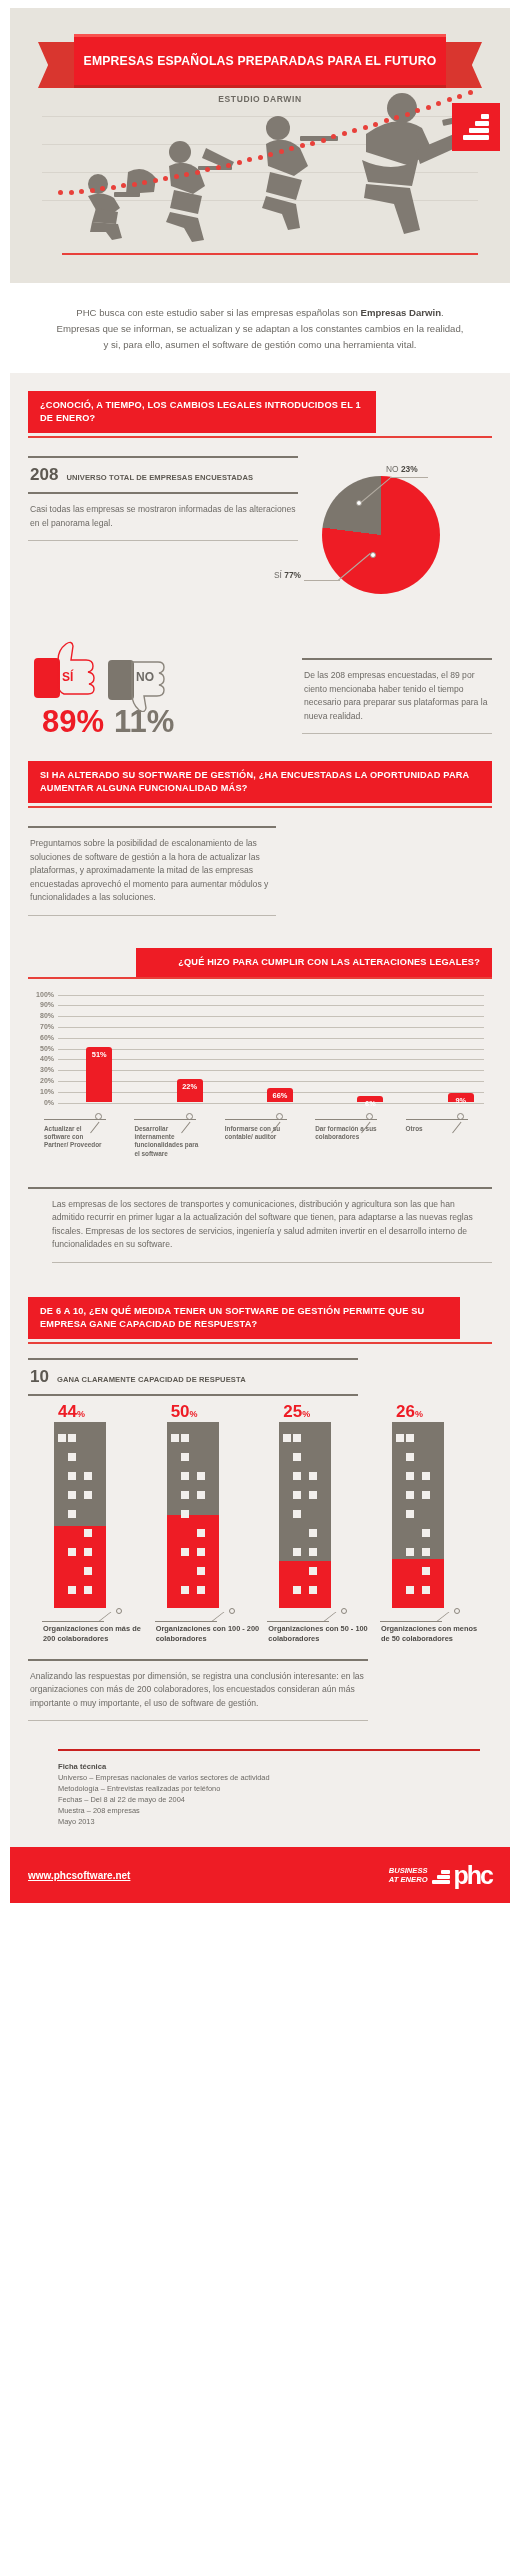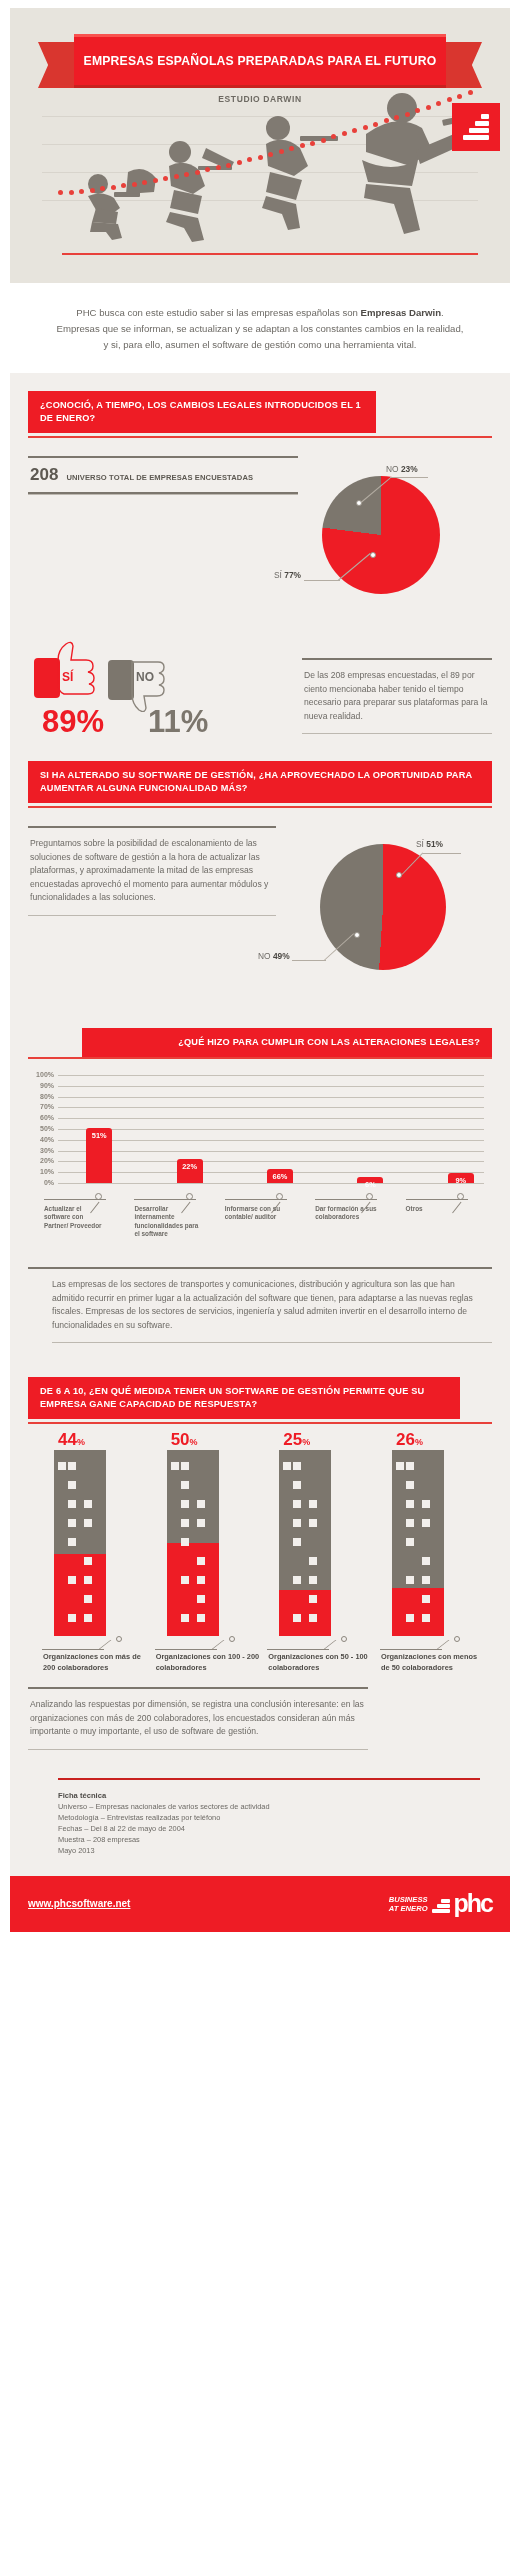"Casi todas las empresas se" div.body-txt { html: none -> <div>Casi todas las empresas se mostraron informadas de las alteraciones en el panorama legal.</div> }
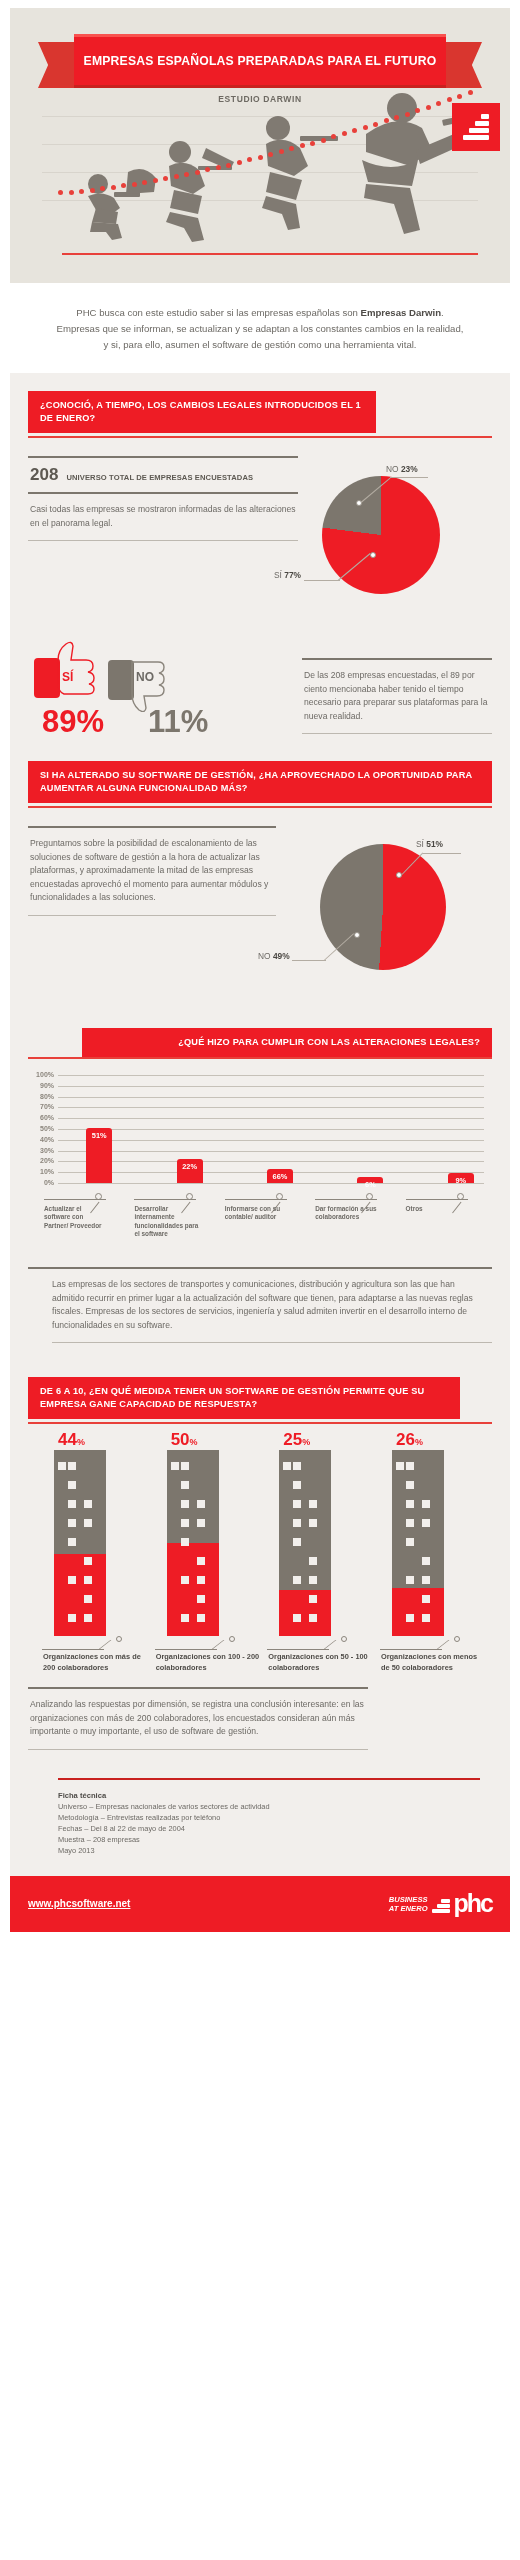"89%" div.pct-row { gap: 44px -> 10px }
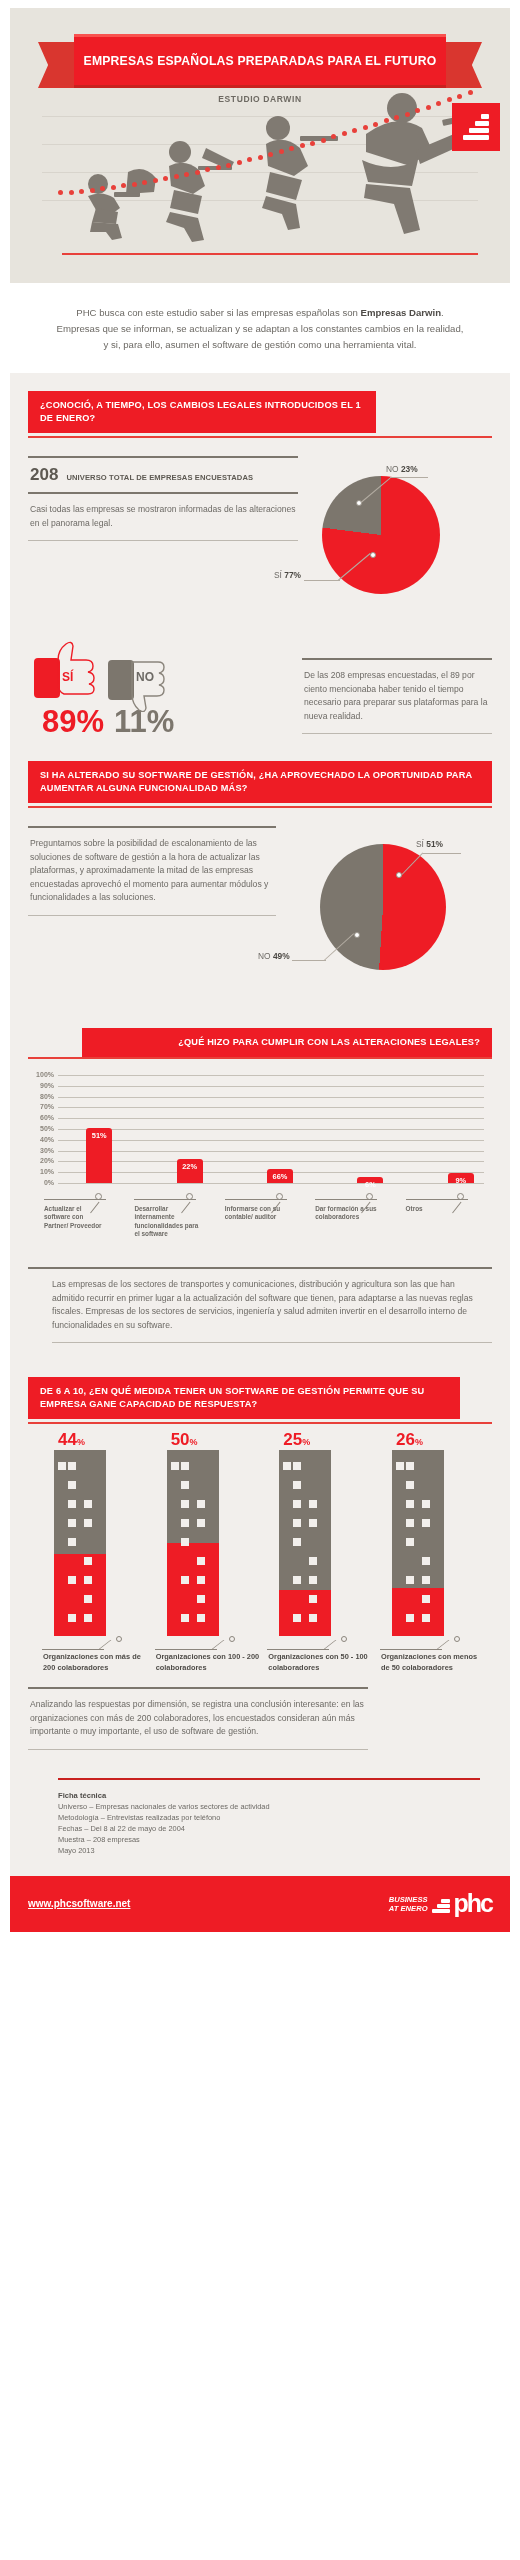"SI HA ALTERADO SU SOFTWARE" span { text: APROVECHADO -> ENCUESTADAS }
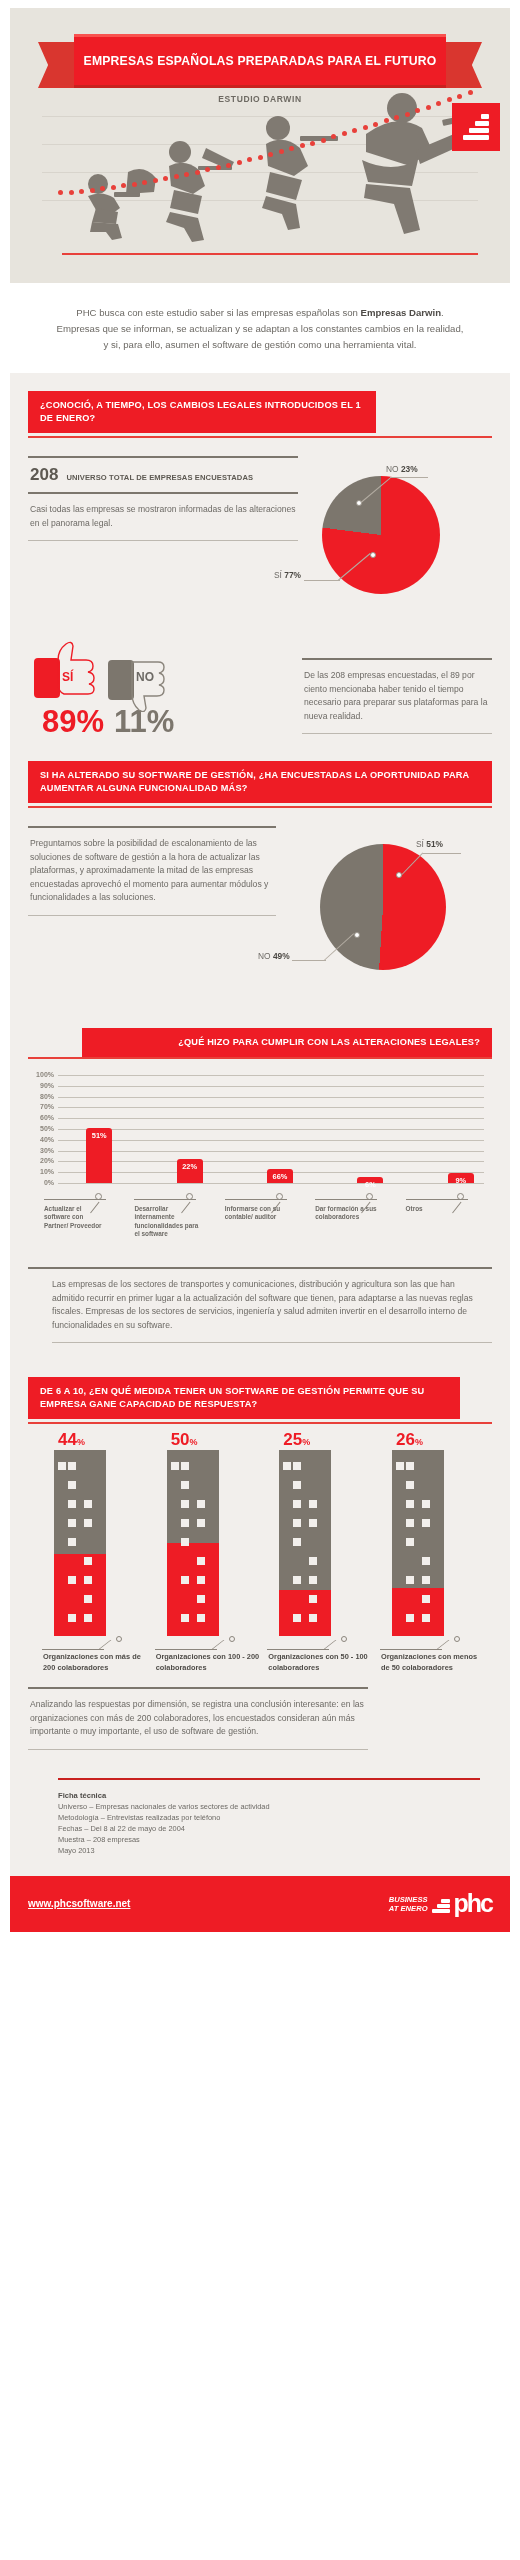"SÍ 51%" div { html: <div> <div></div> <div></div> <div></div> <div></div> <div><span>SÍ</span> <b>51%</b></div> <div></div> <div></div> <div></div> <div><span>NO</span> <b>49%</b></div> </div> -> none }
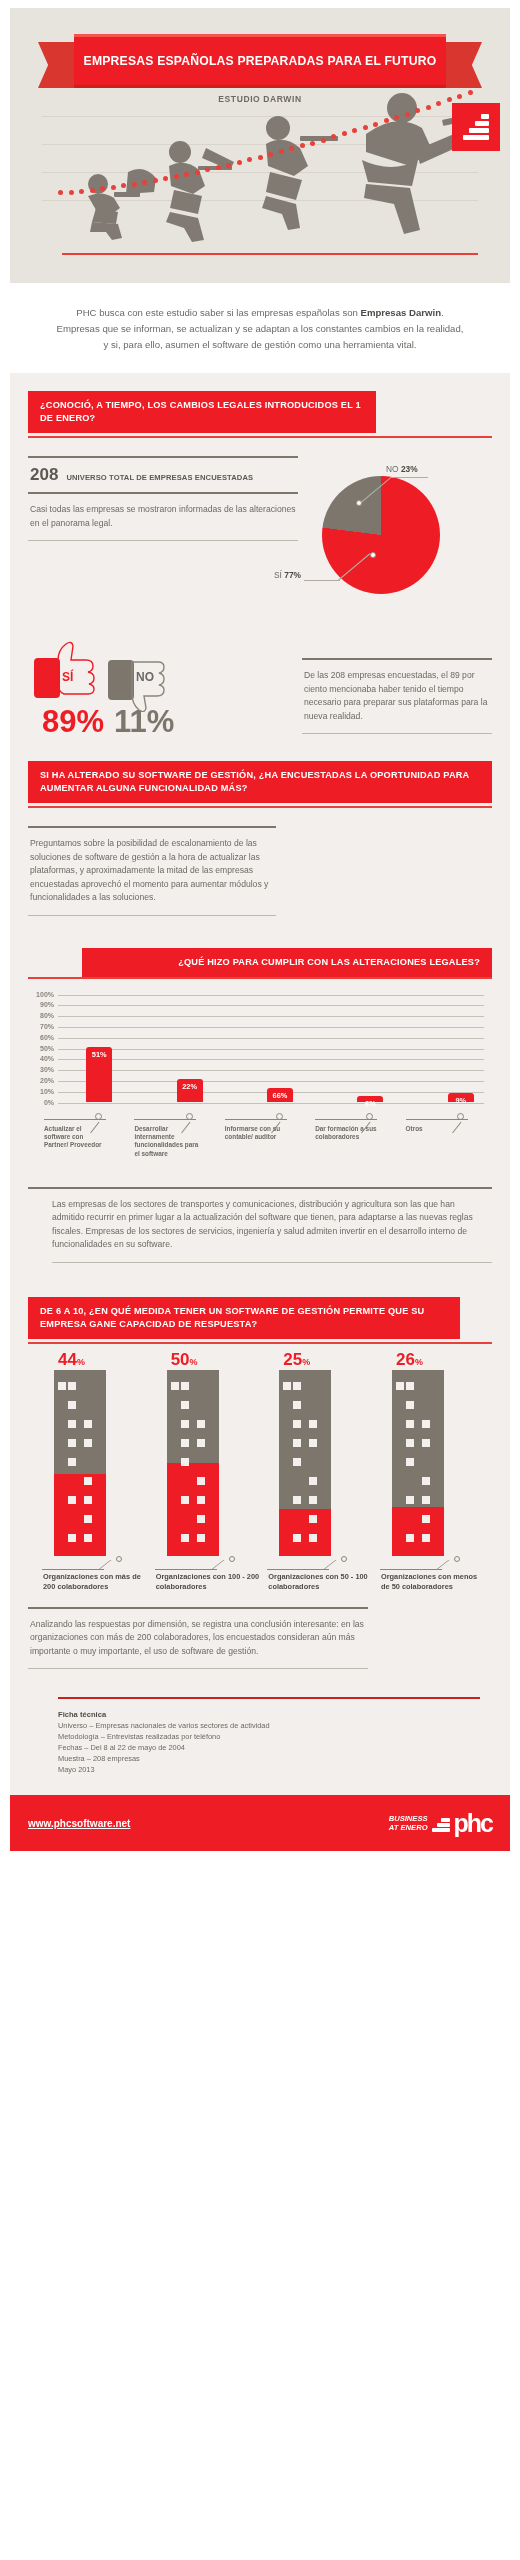"¿QUÉ HIZO PARA CUMPLIR CON" div.qbar { width: 410px -> 356px }
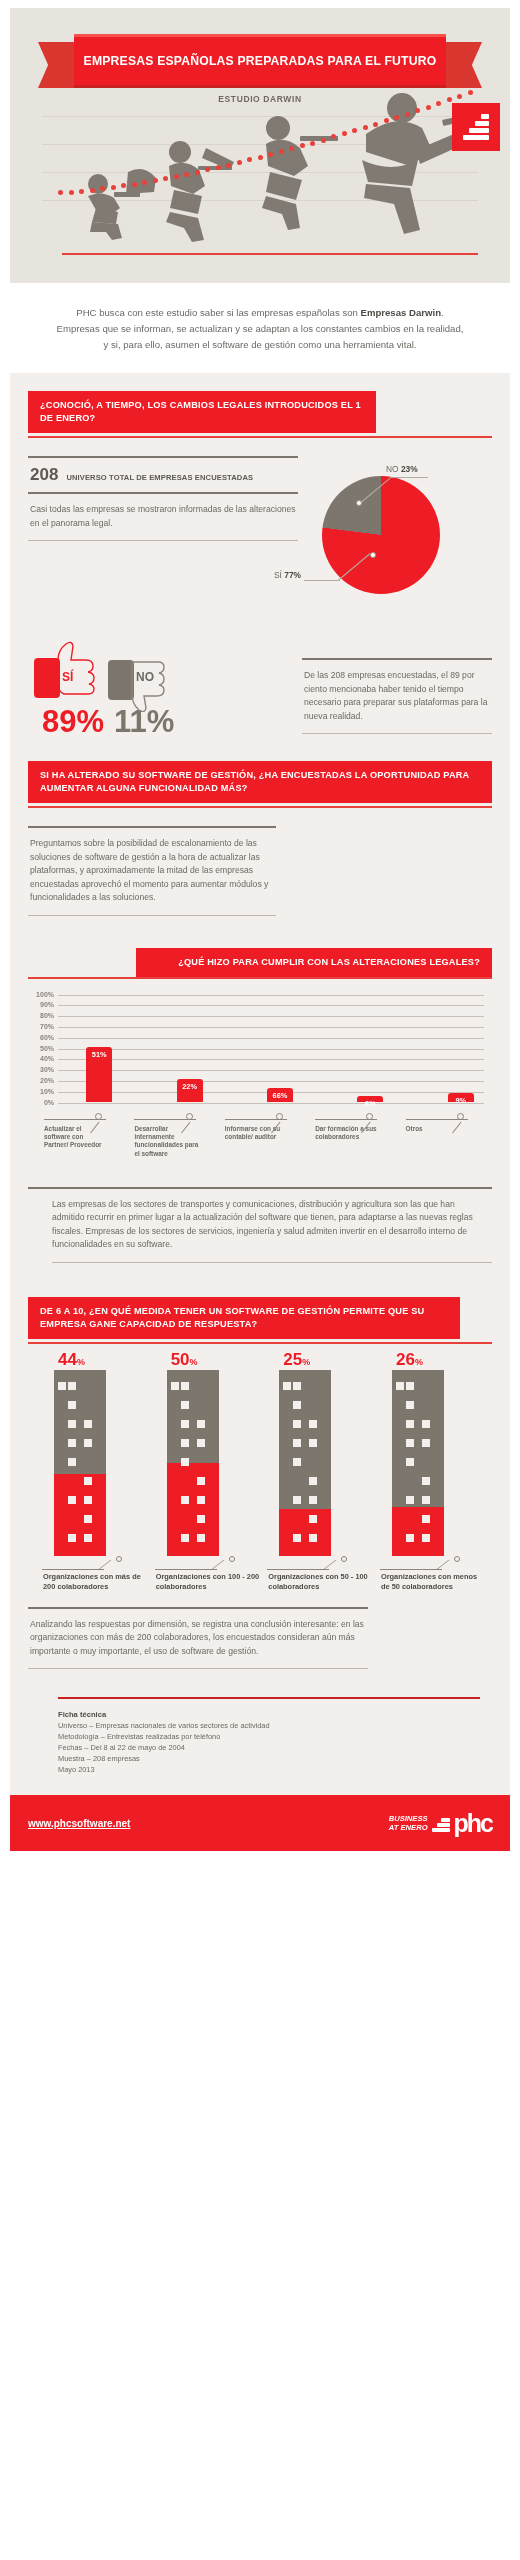"10" div { html: none -> <div> <div></div> <div> <div>10</div> <div>GANA CLARAMENTE CAPACIDAD DE RESPUESTA</div> </div> <div></div> </div> }
